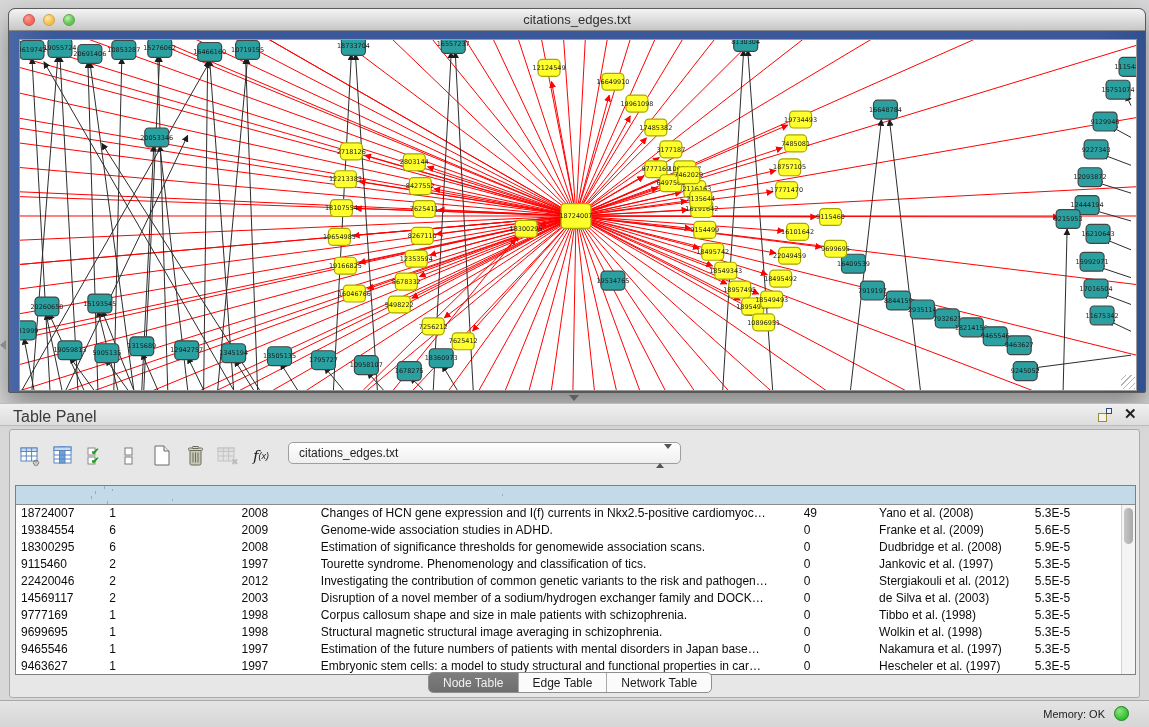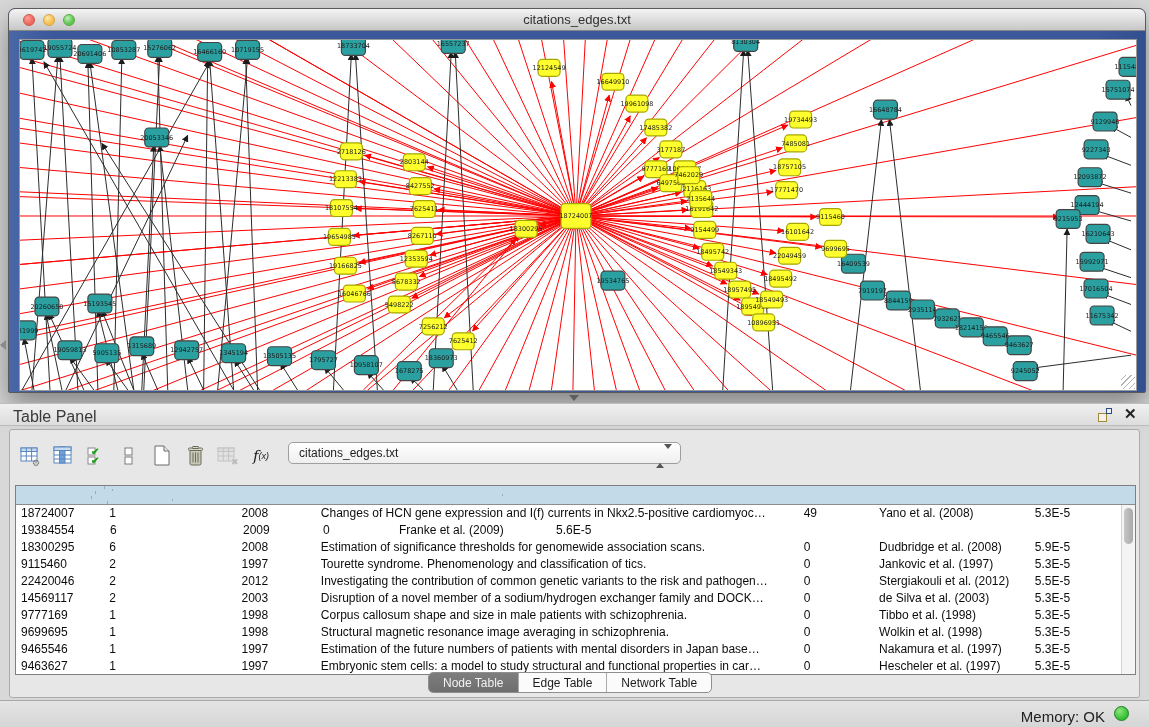"Genome-wide association studies in ADHD." div.tcell { html: none -> <div>Genome-wide association studies in ADHD.</div> }
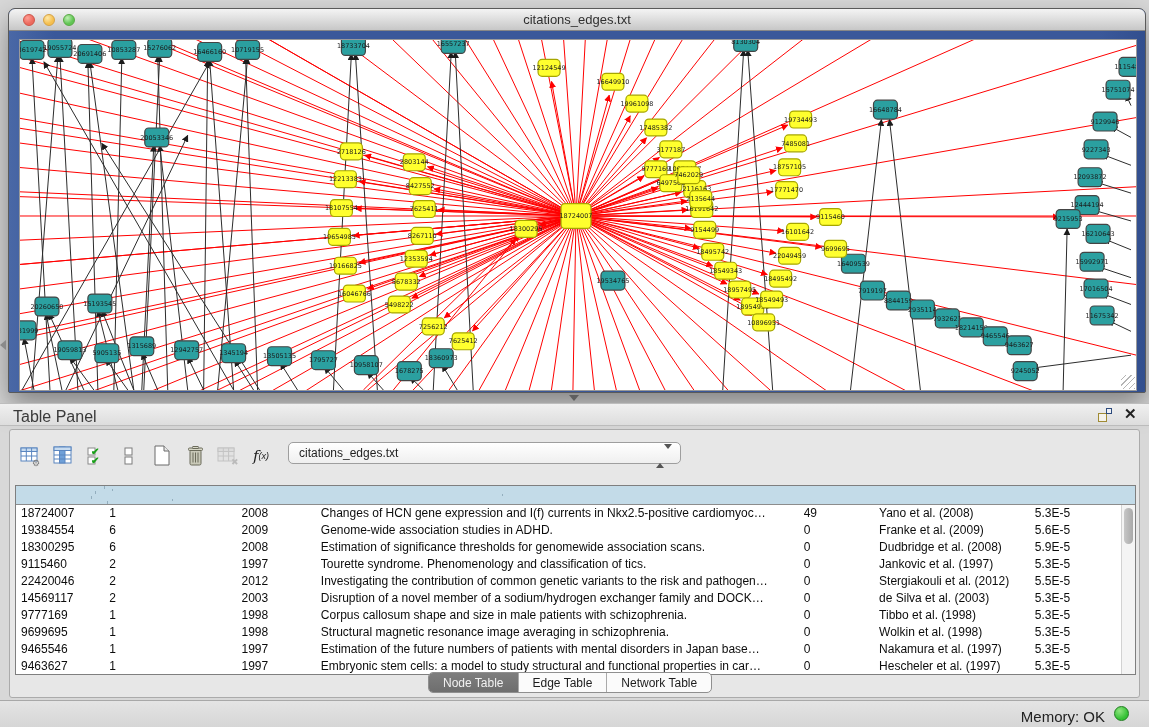"Structural magnetic resonance image" div.tcell { text: resonance -> structural }
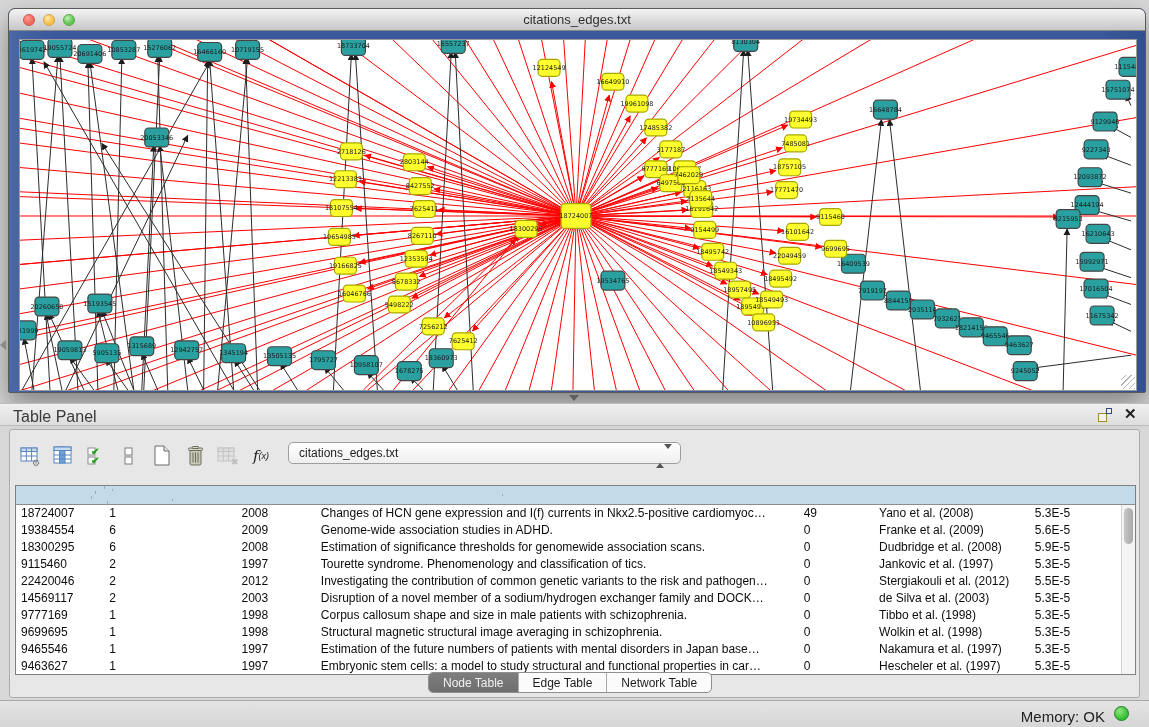"Memory: OK" .mem-label { font-size: 15px -> 11px }
